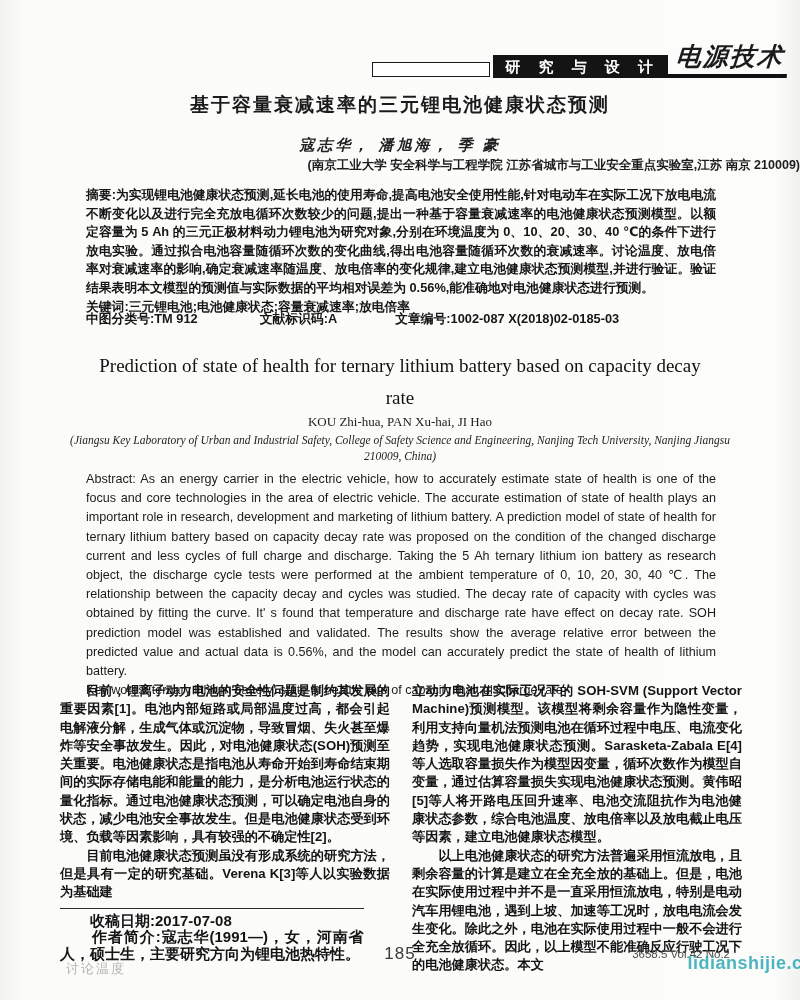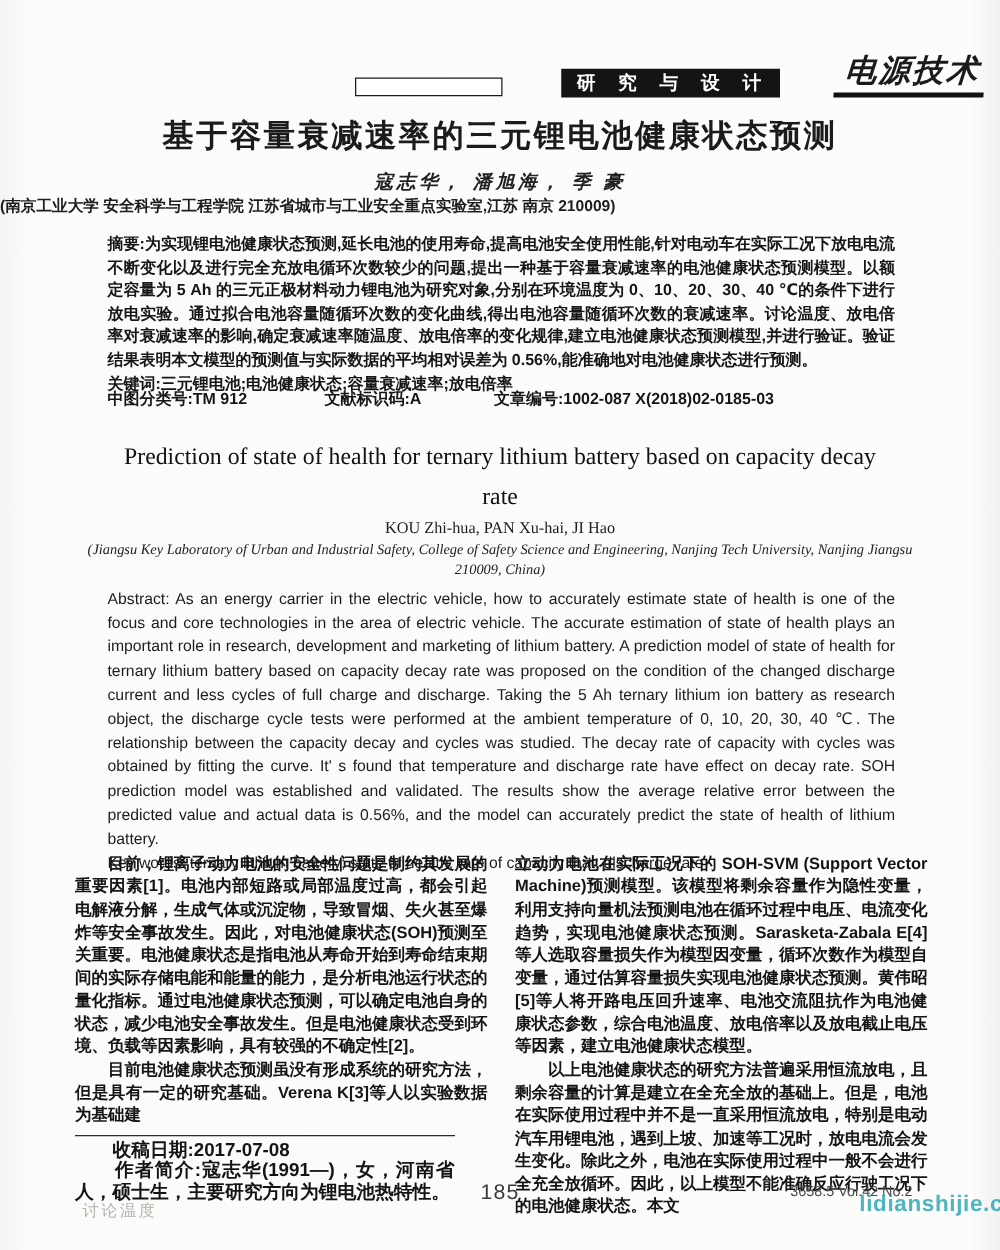"研 究 与 设 计" .header-band { gap: 44px -> none }
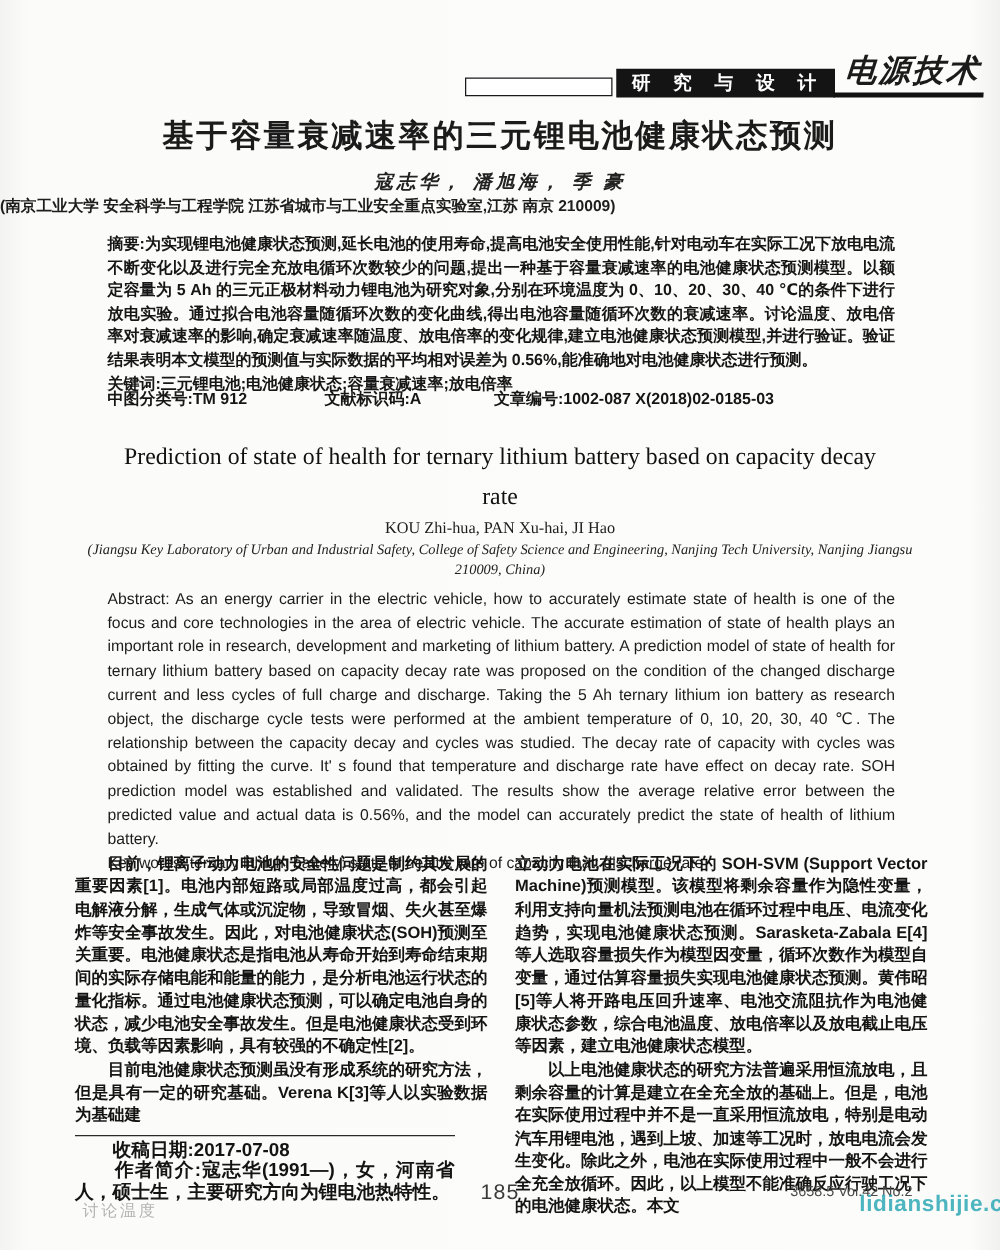"基于容量衰减速率的三元锂电池健康状态预测" .title-cn { font-size: 25px -> 19px }
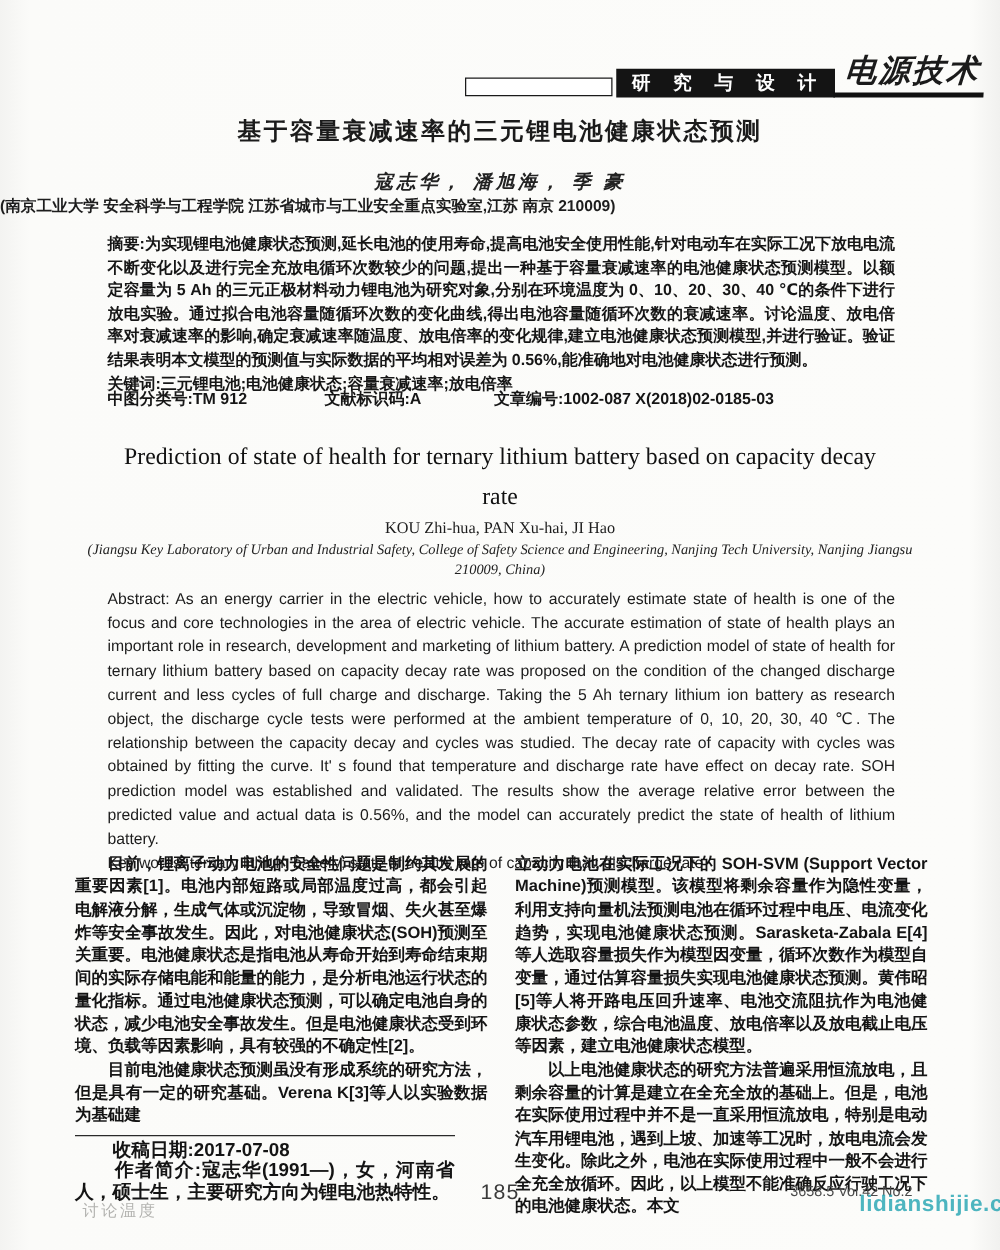"(南京工业大学 安全科学与工程学院 江苏省城市与工业安全重点实验室,江苏 南京" .affil-cn { text-align: left -> right }
